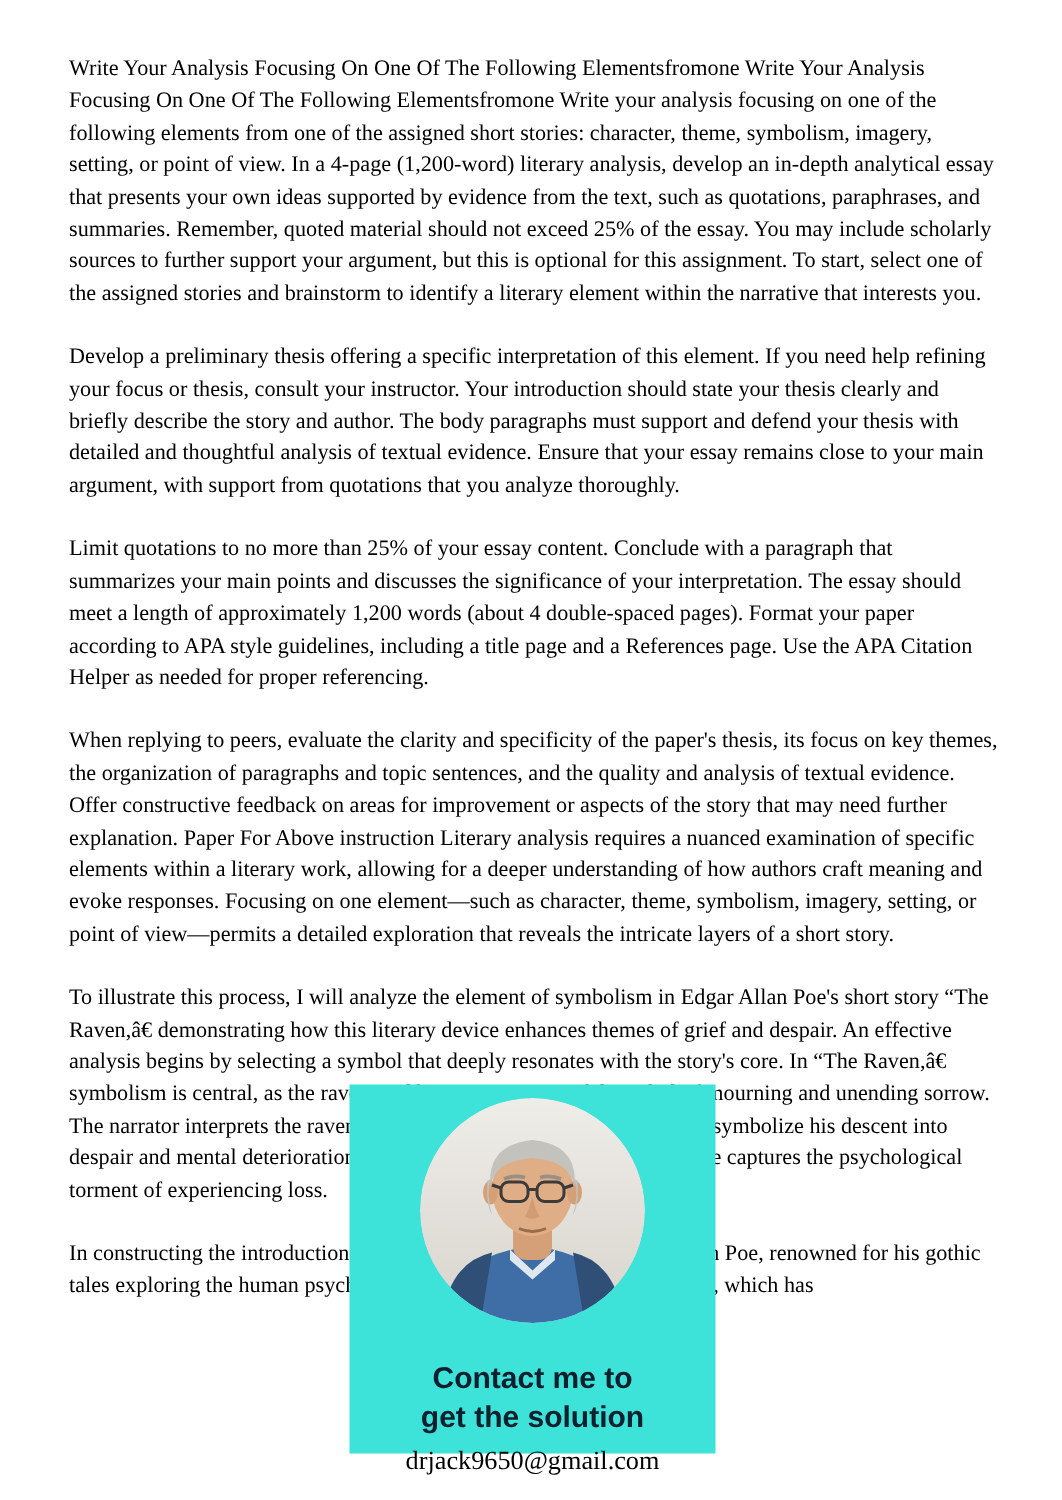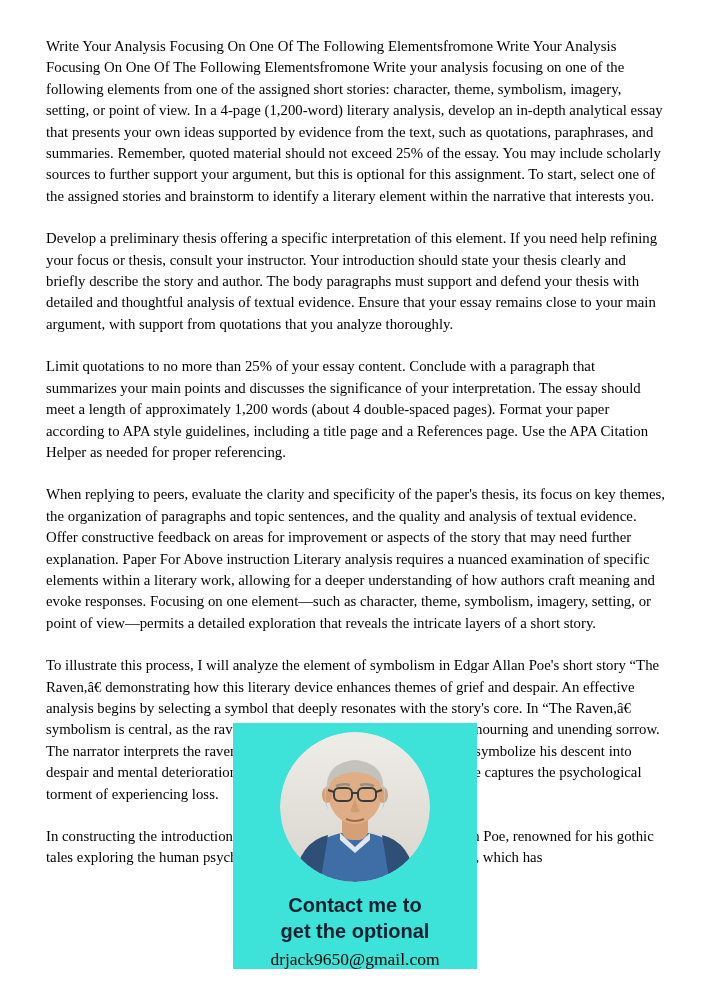"Contact me to" .contact-text { margin-top: 10px -> 24px }
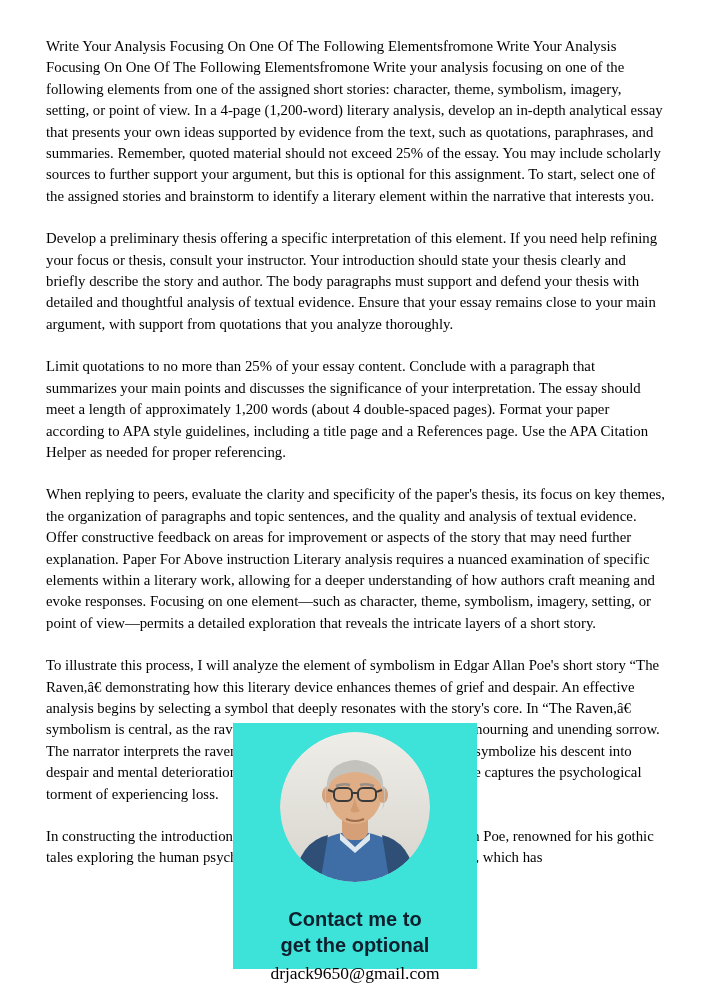"get the optional" div { text: optional -> solution }
